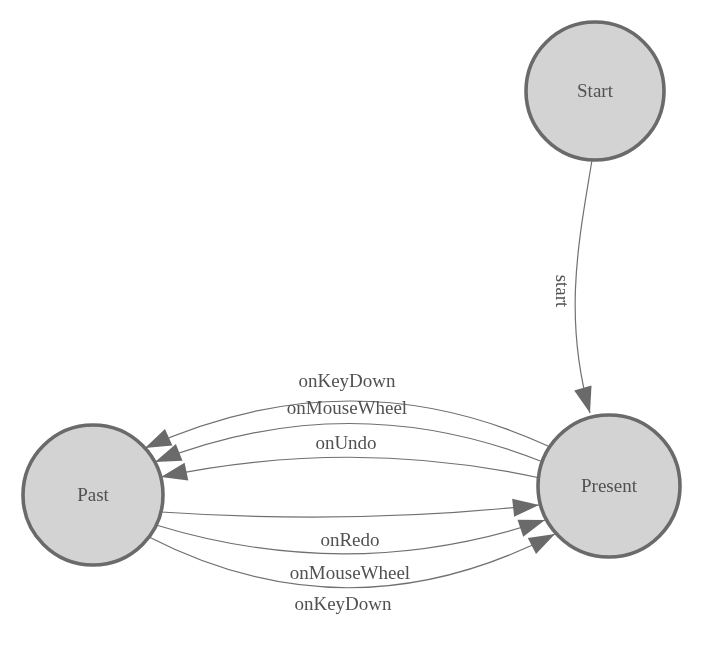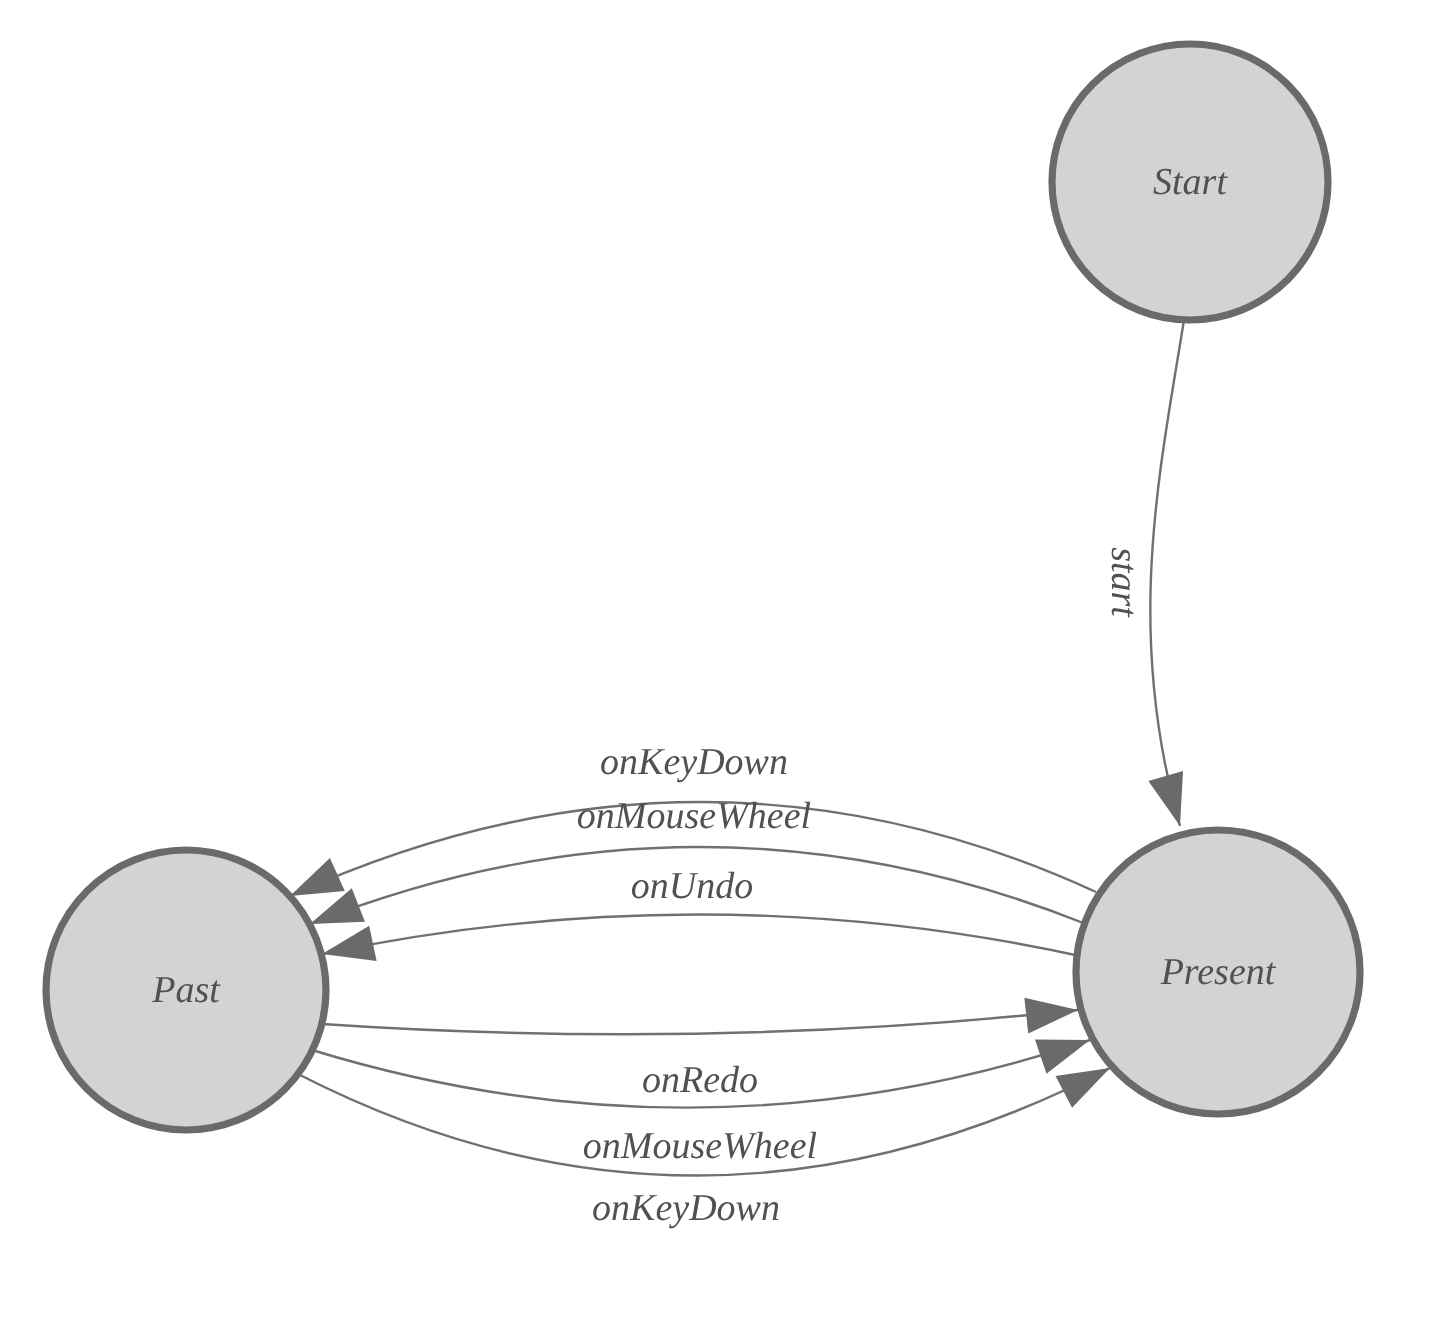"Start" .canvas { font-style: italic -> none }
